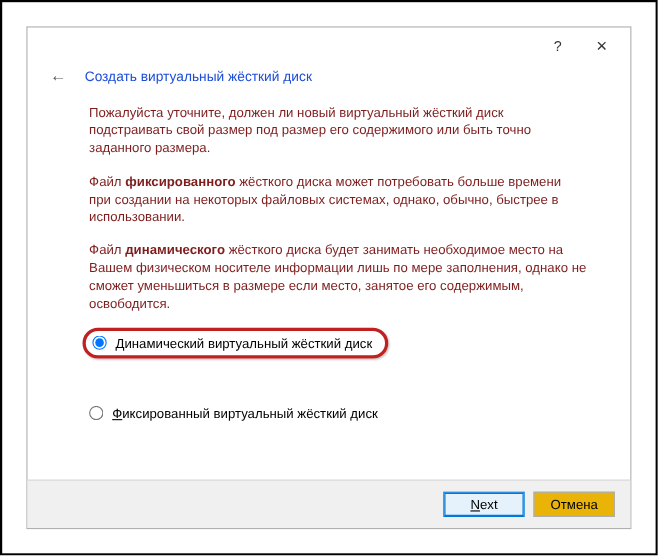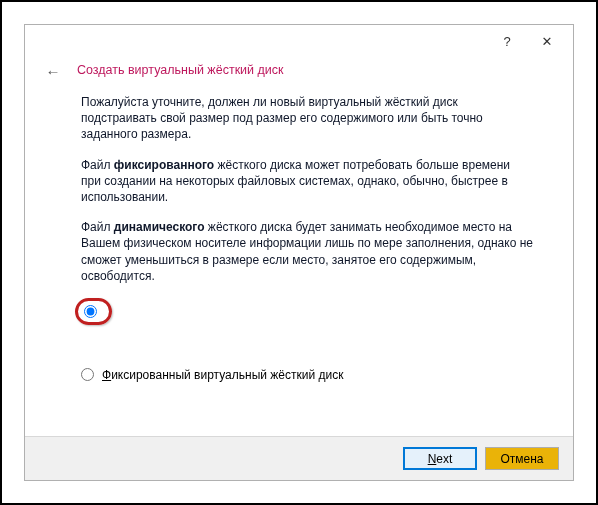"Создать виртуальный жёсткий диск" .header-title { color: #be185d -> #1d4ed8 }
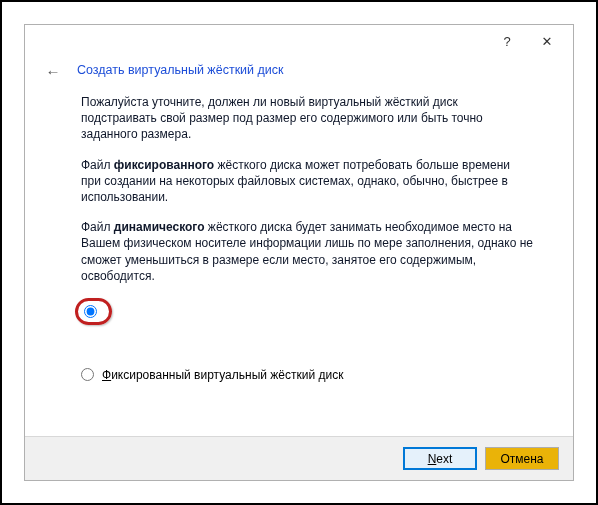"Пожалуйста уточните, должен ли новый" .para { color: #0f172a -> #7f1d1d }
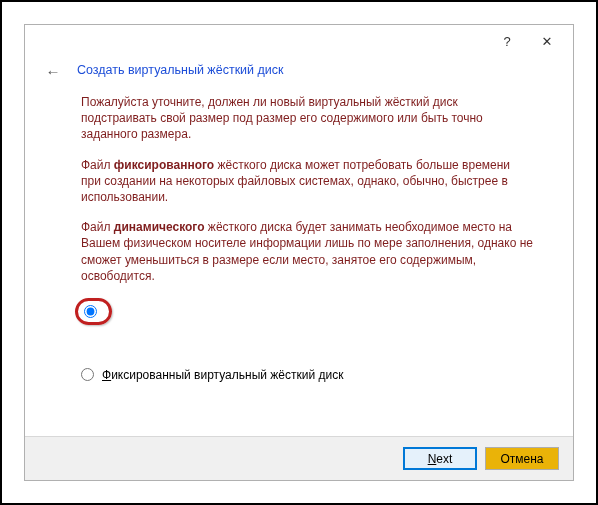"Динамический виртуальный жёсткий диск" label { html: none -> <label><span>Д</span><span>инамический виртуальный жёсткий диск</span></label> }
